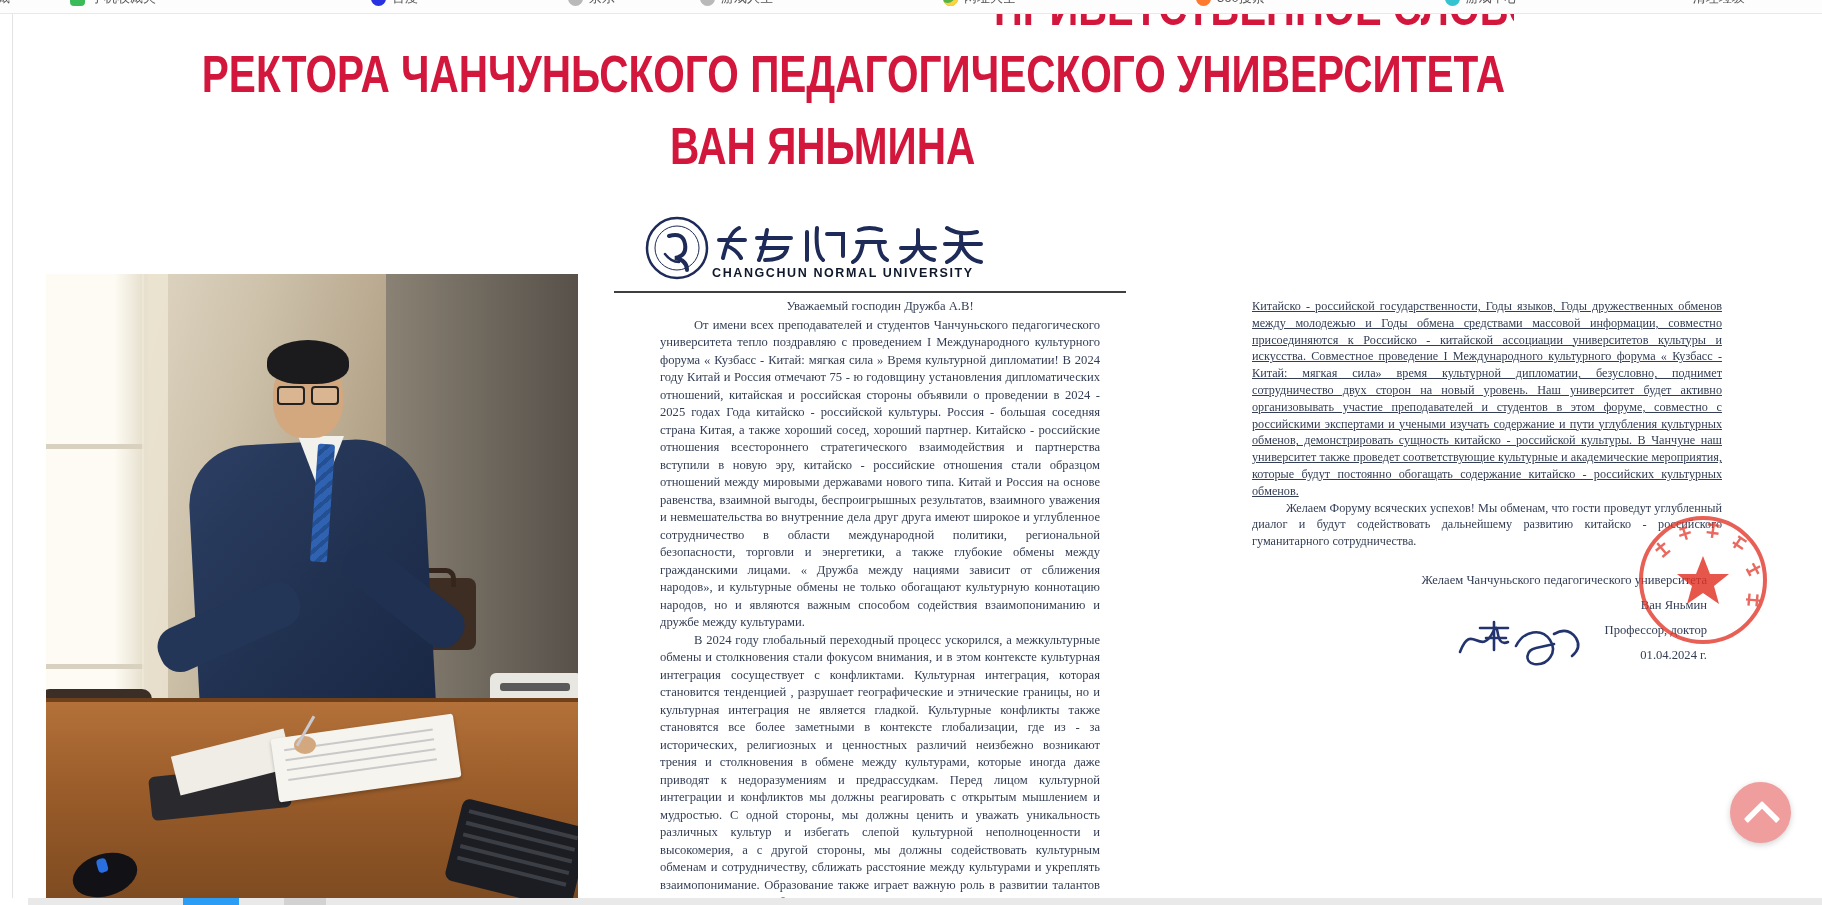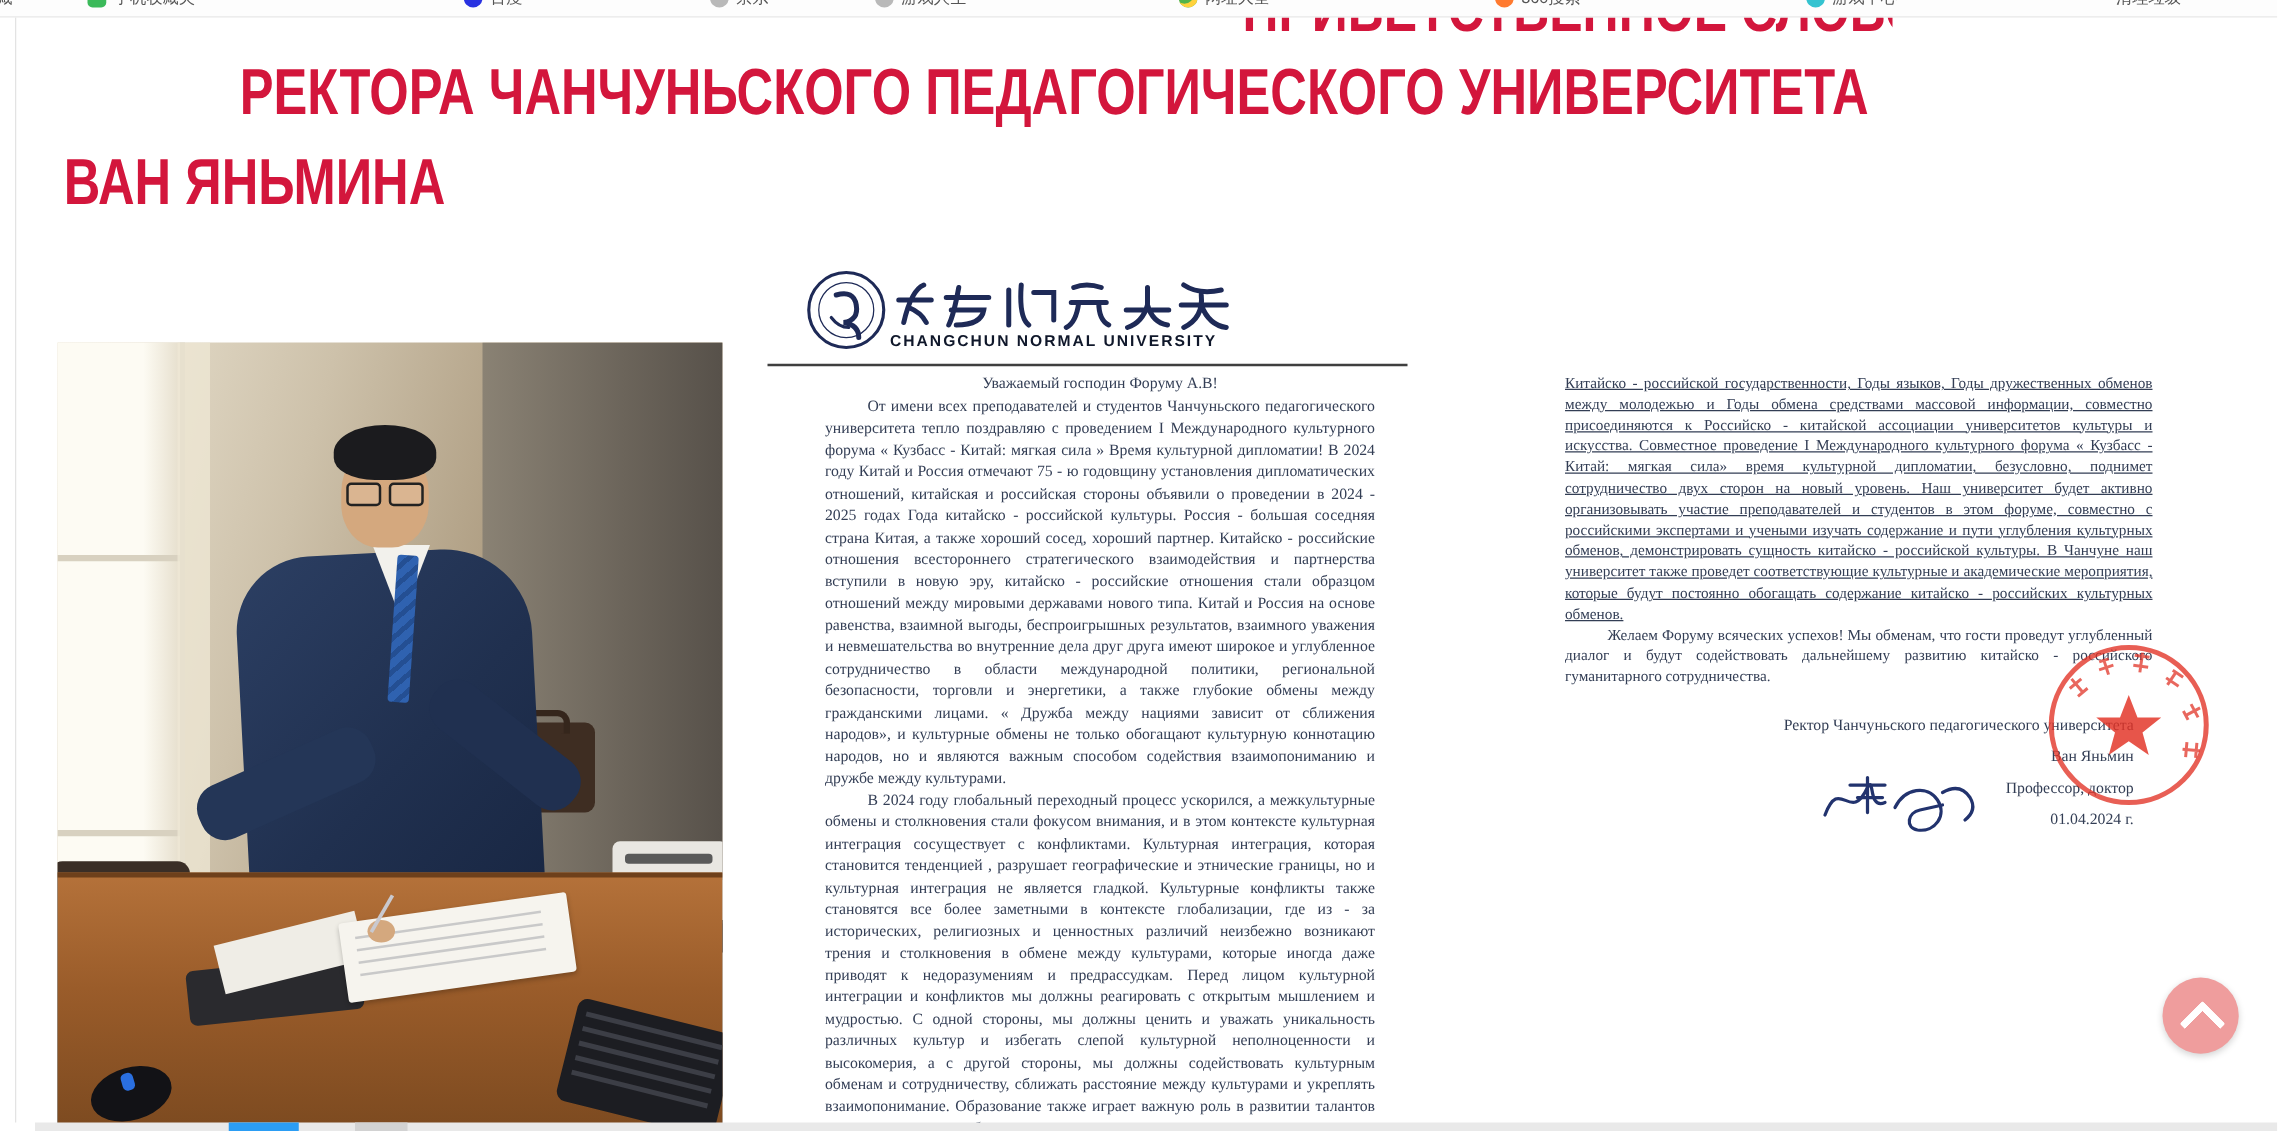"РЕКТОРА ЧАНЧУНЬСКОГО ПЕДАГОГИЧЕСКОГО" .title1,.title2 { left: 8px -> 18px; text-align: none -> center }
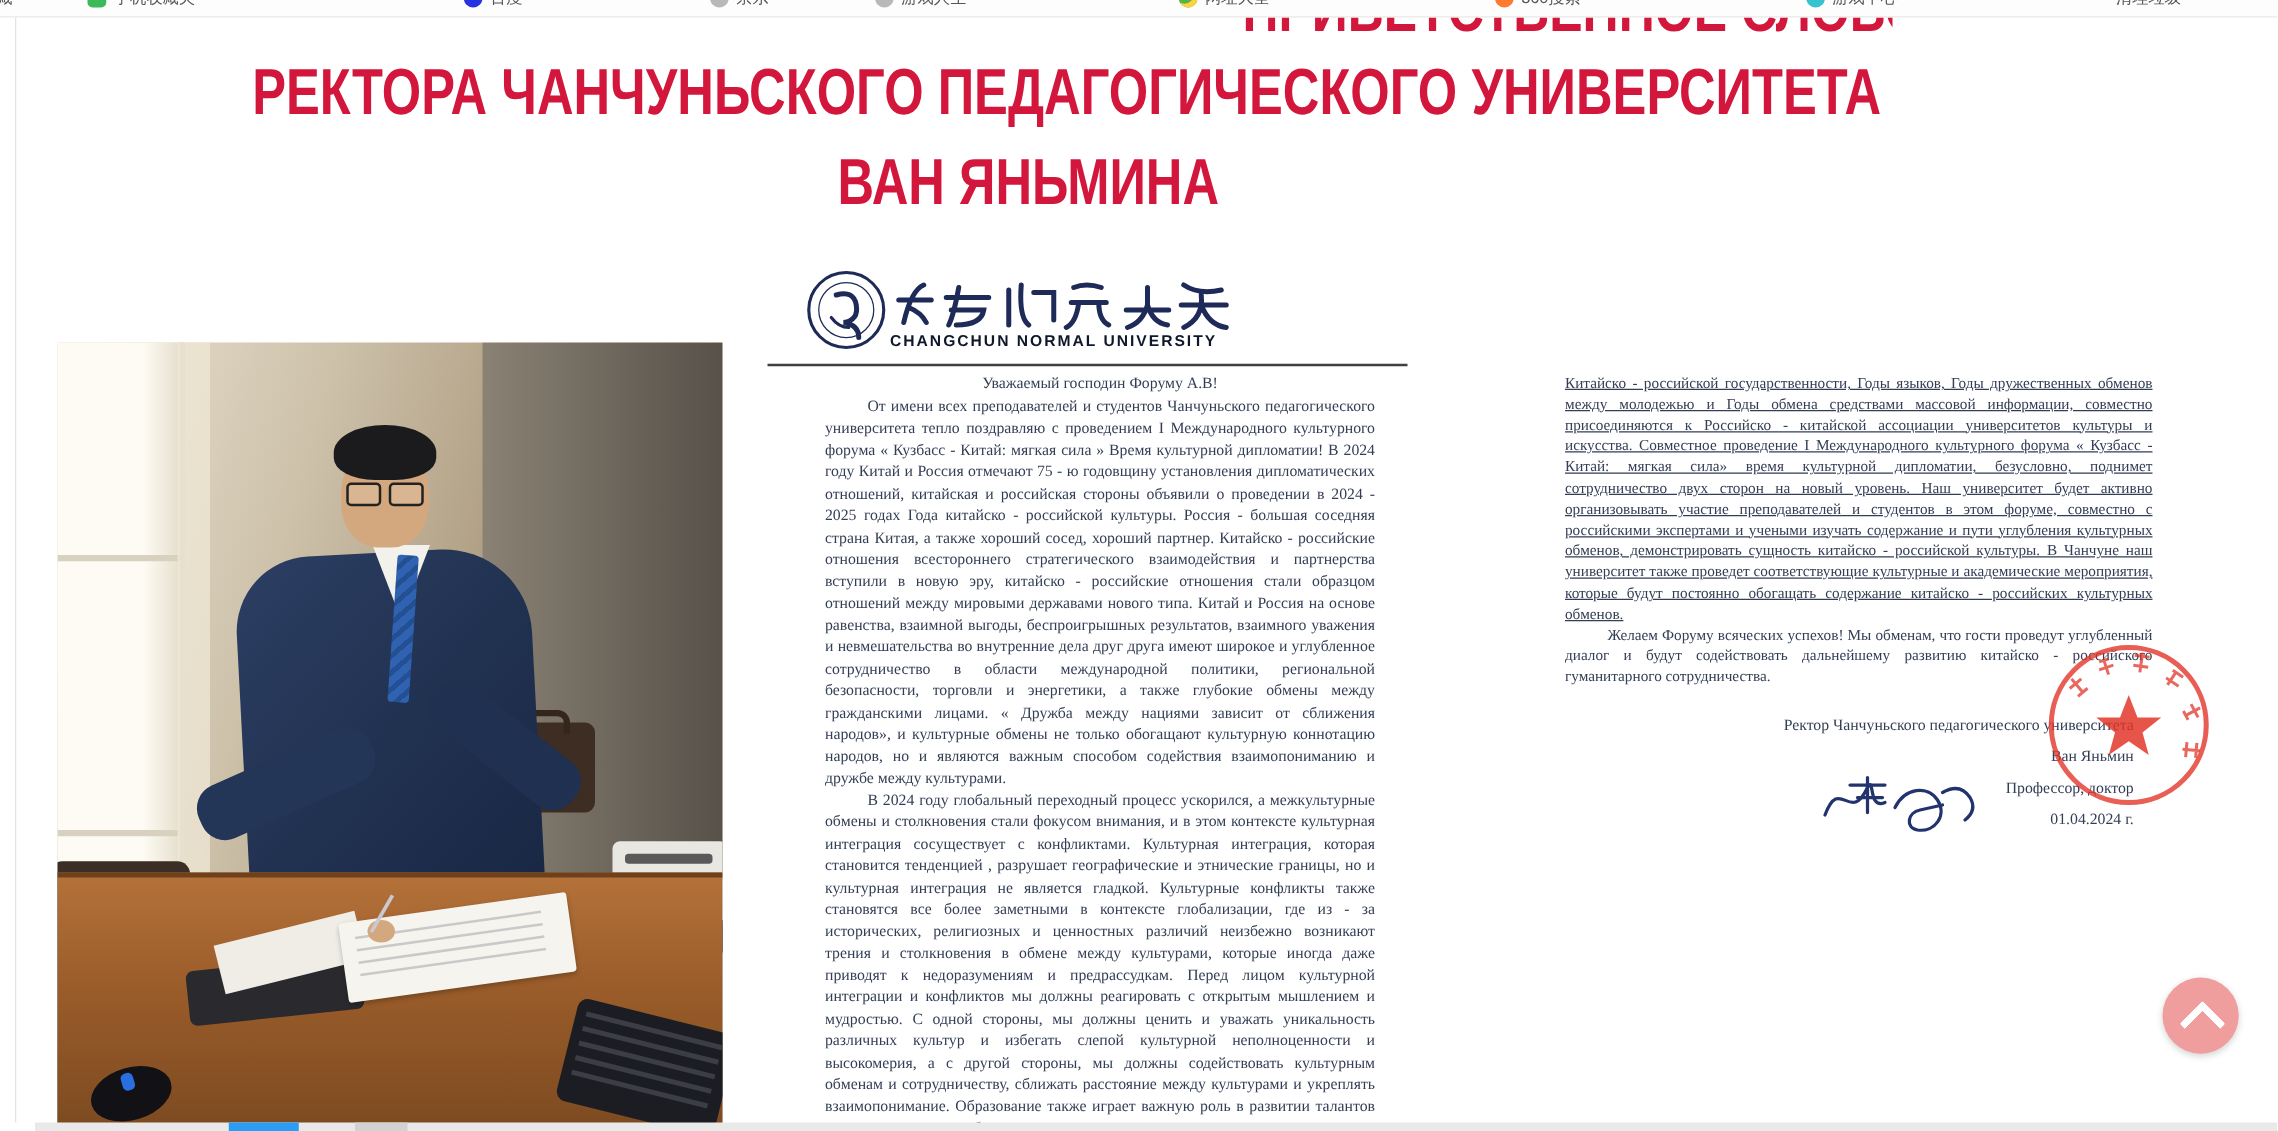"Уважаемый господин Форуму А.В!" p.salut { text: Форуму -> Дружба }
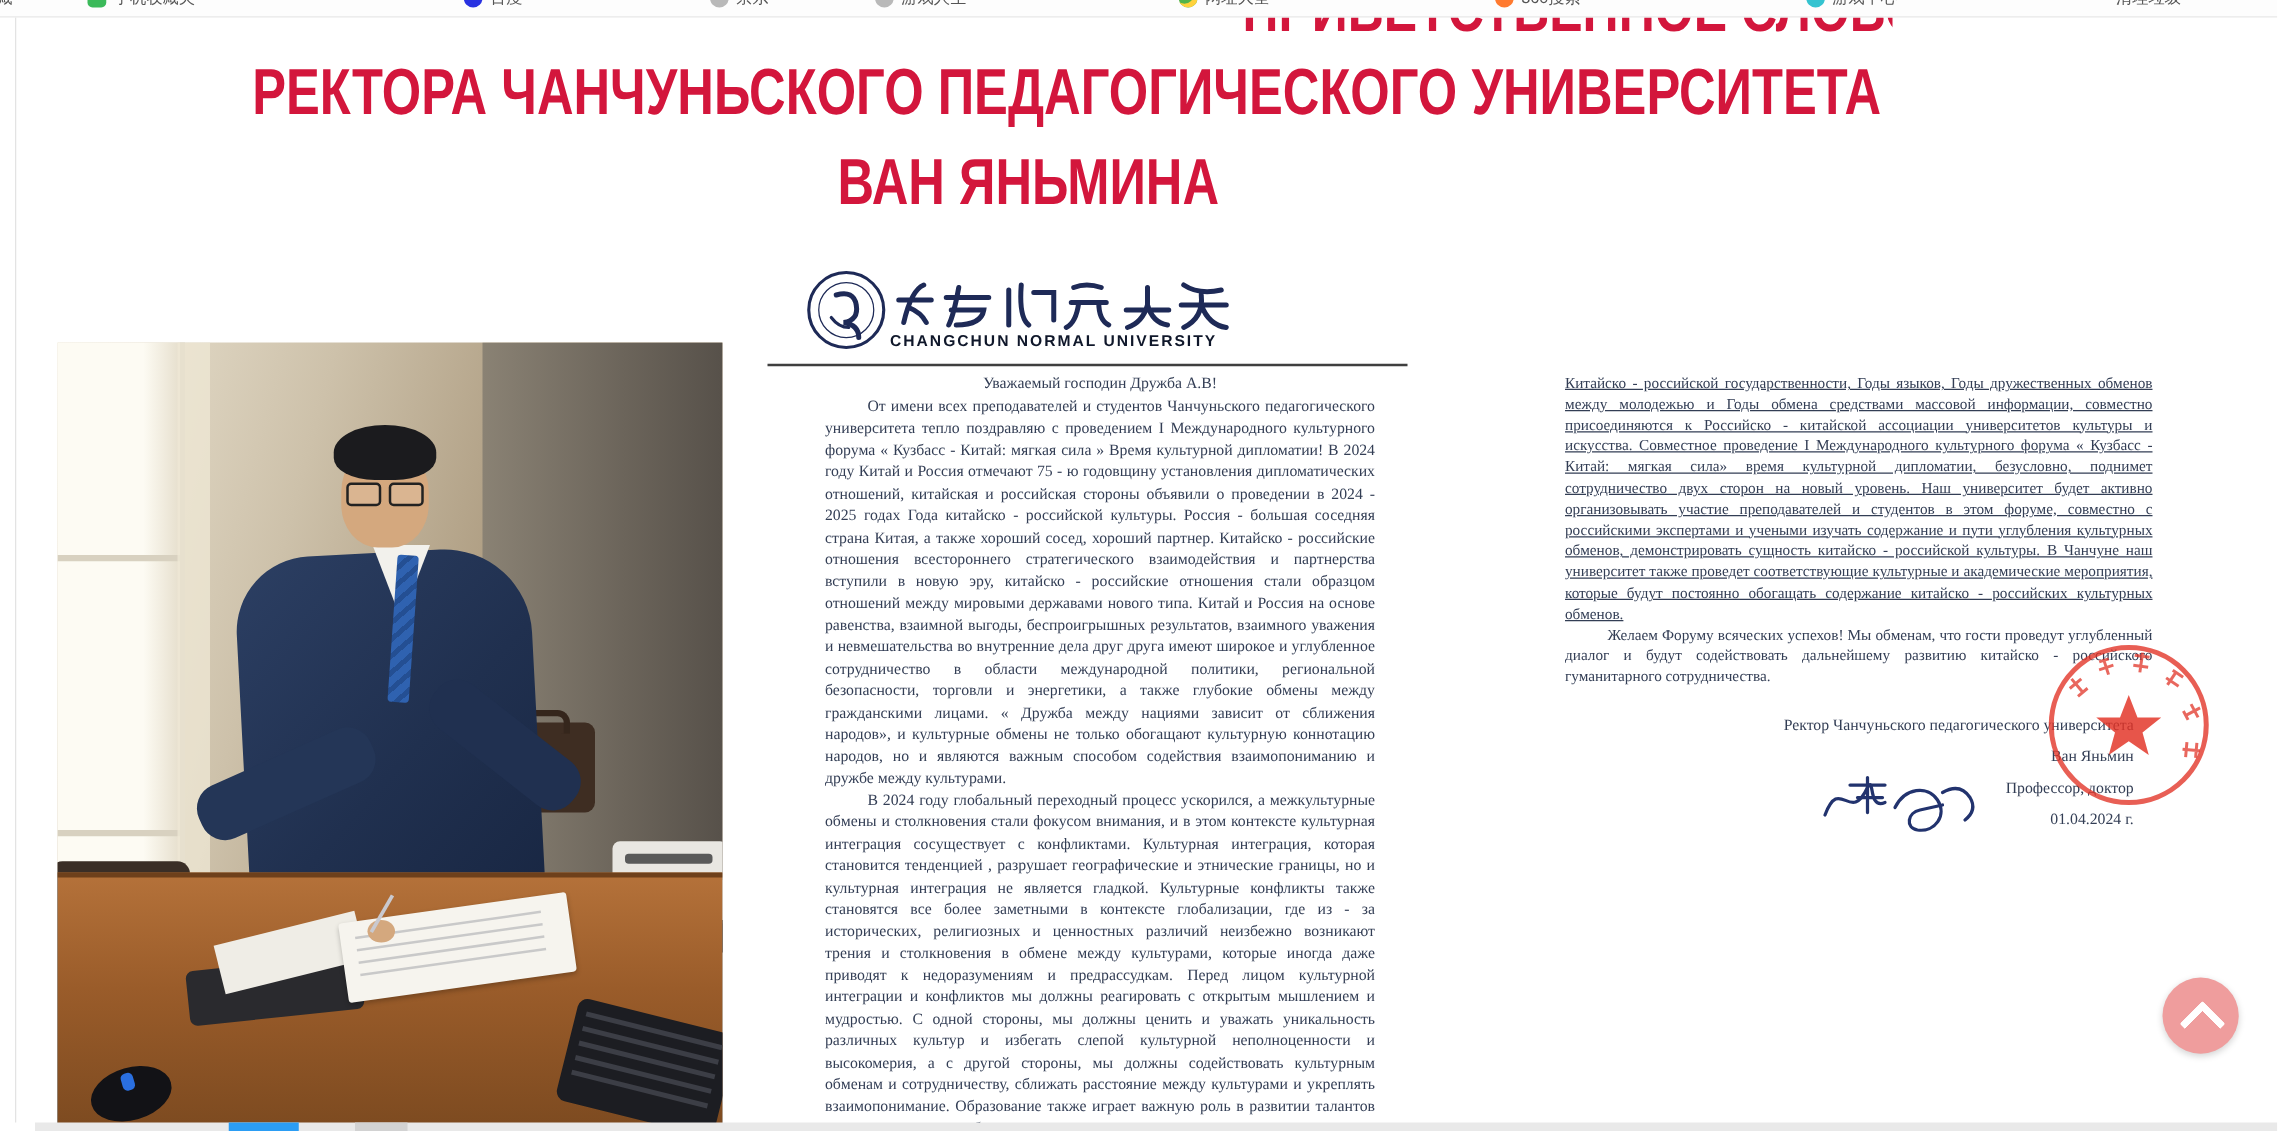"Ректор Чанчуньского педагогического" div { text: Ректор -> Желаем }
